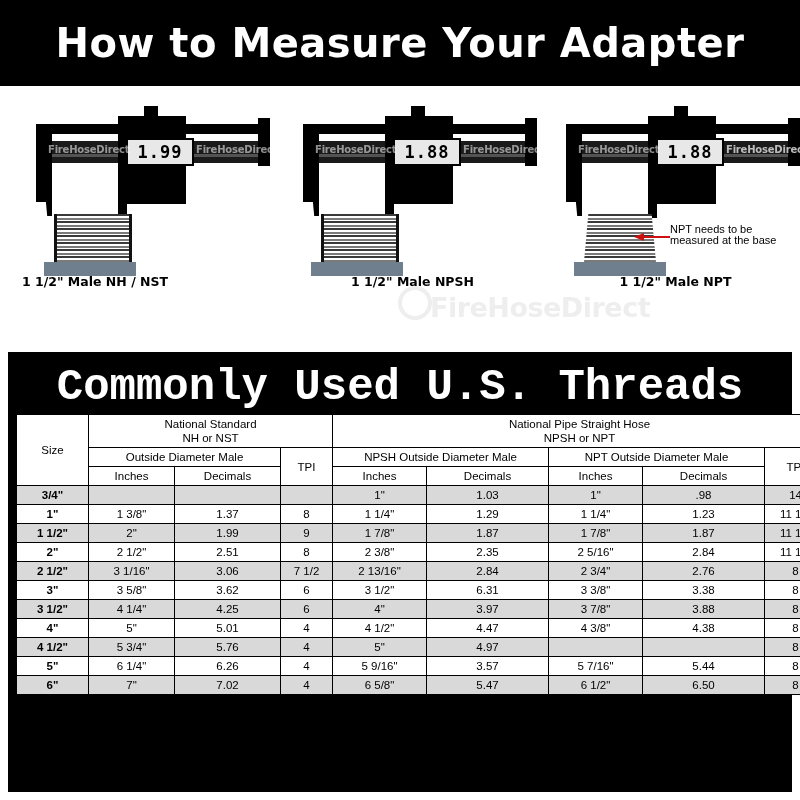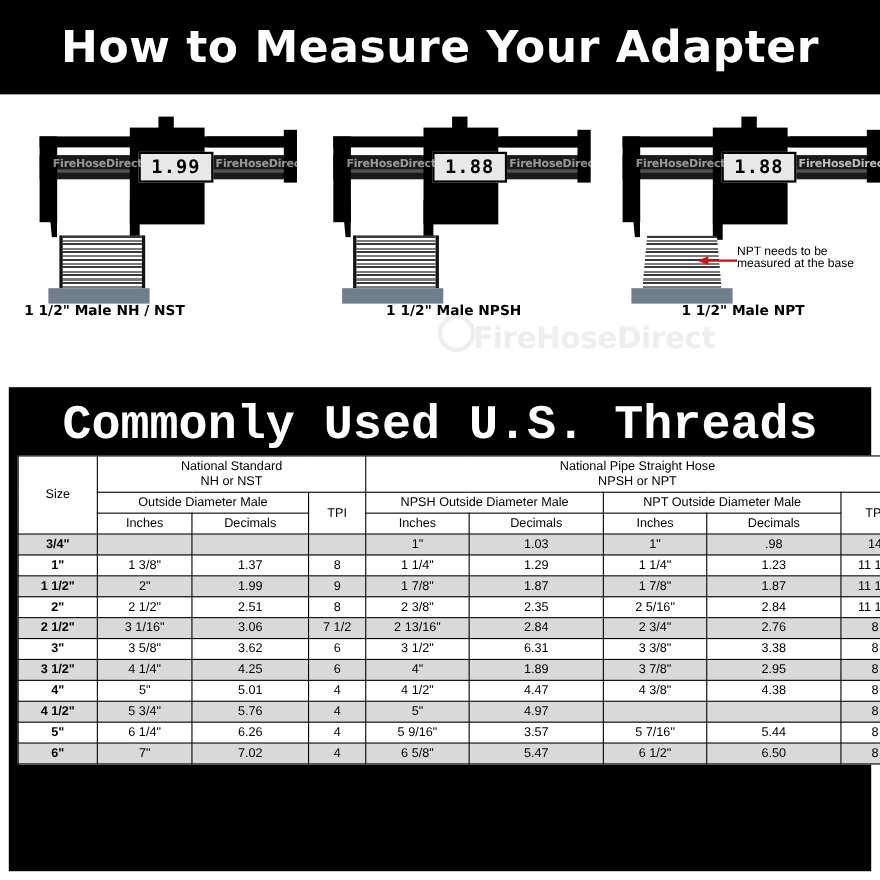"1.89" td { text: 1.89 -> 3.97 }
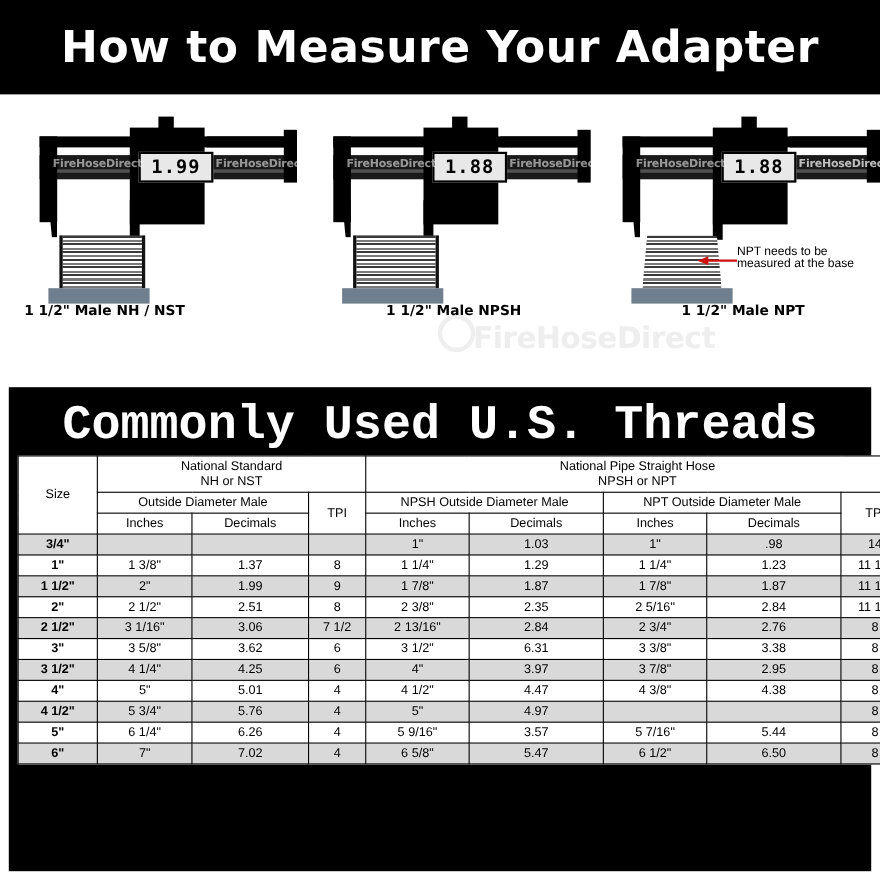"2.95" td { text: 2.95 -> 3.88 }
